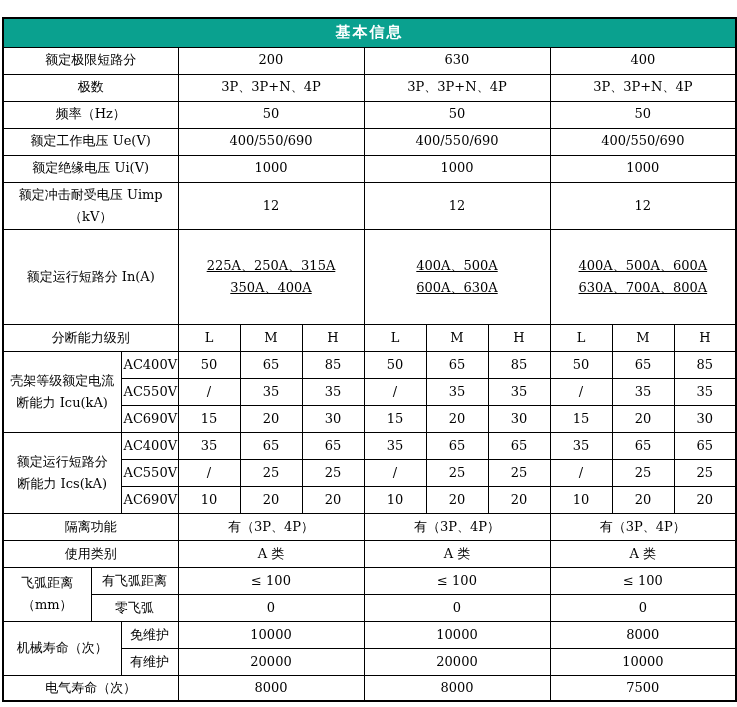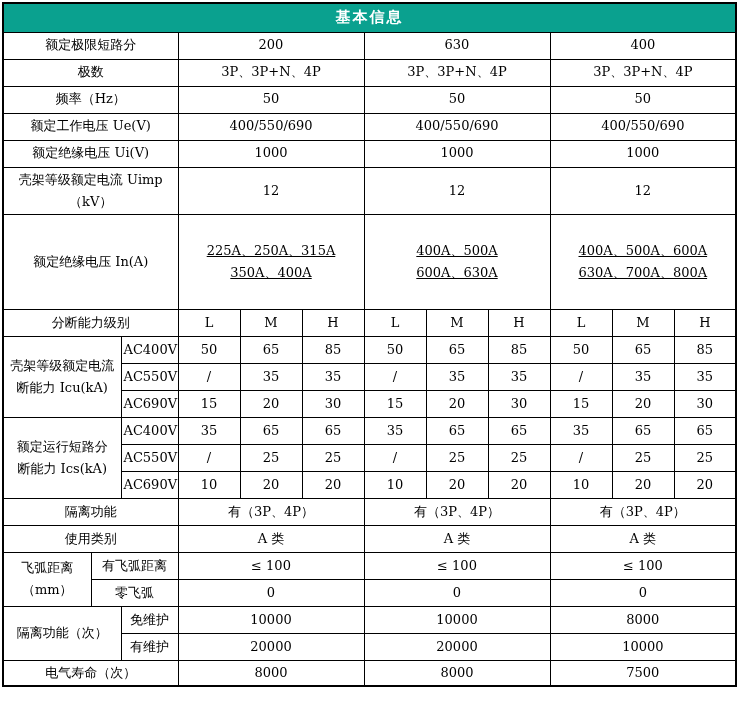"基本信息" table.spec { margin-top: none -> 15px }
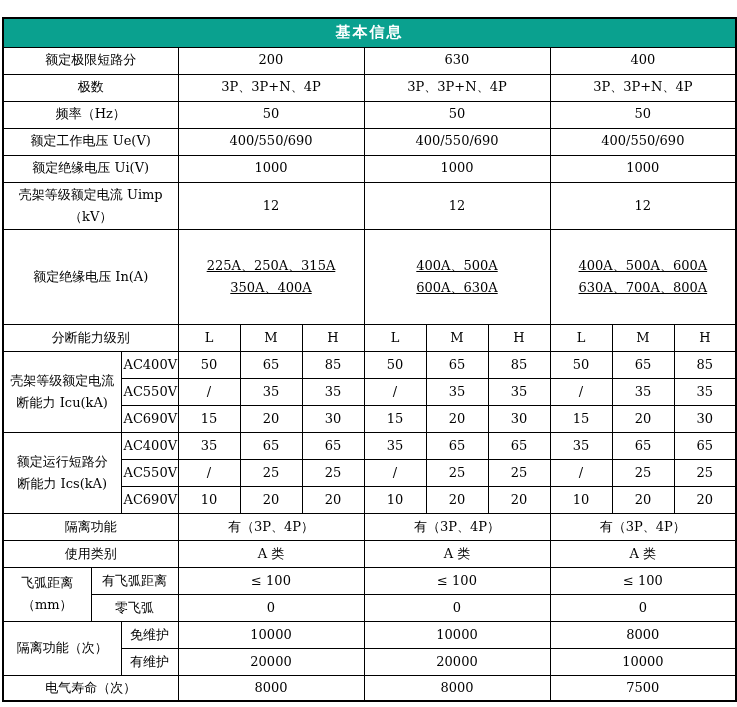"壳架等级额定电流 Uimp" td { text: 壳架等级额定电流 -> 额定冲击耐受电压 }
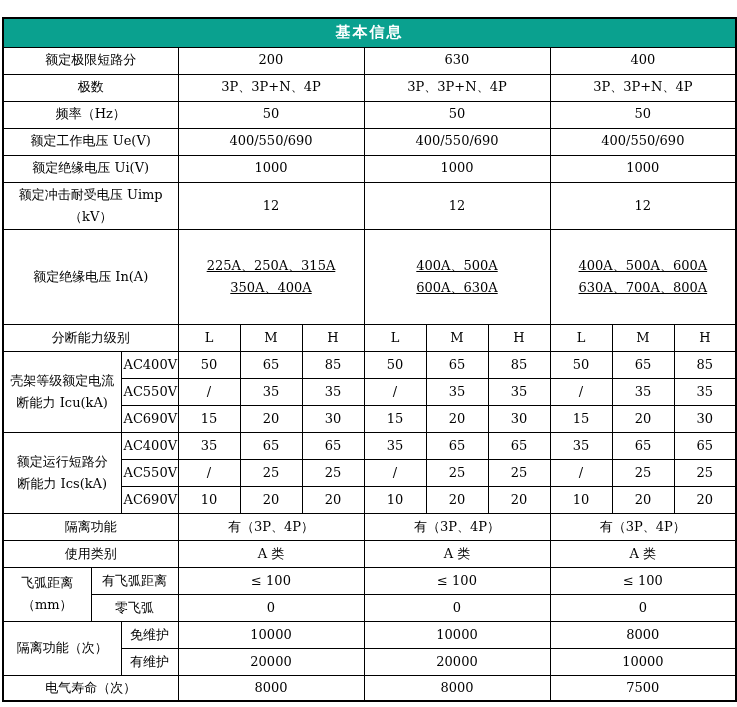"额定绝缘电压 In(A)" td { text: 绝缘电压 -> 运行短路分 }
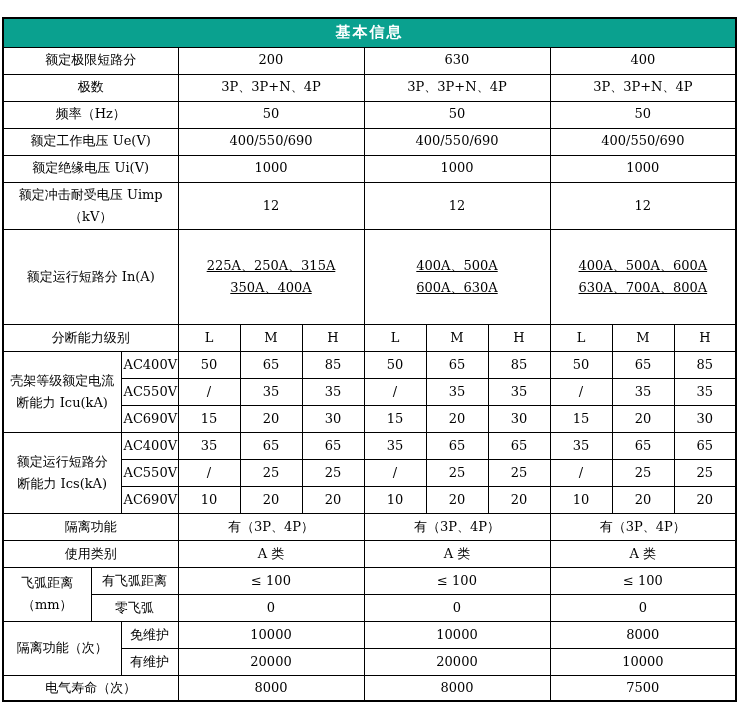"隔离功能（次）" td { text: 隔离功能 -> 机械寿命 }
